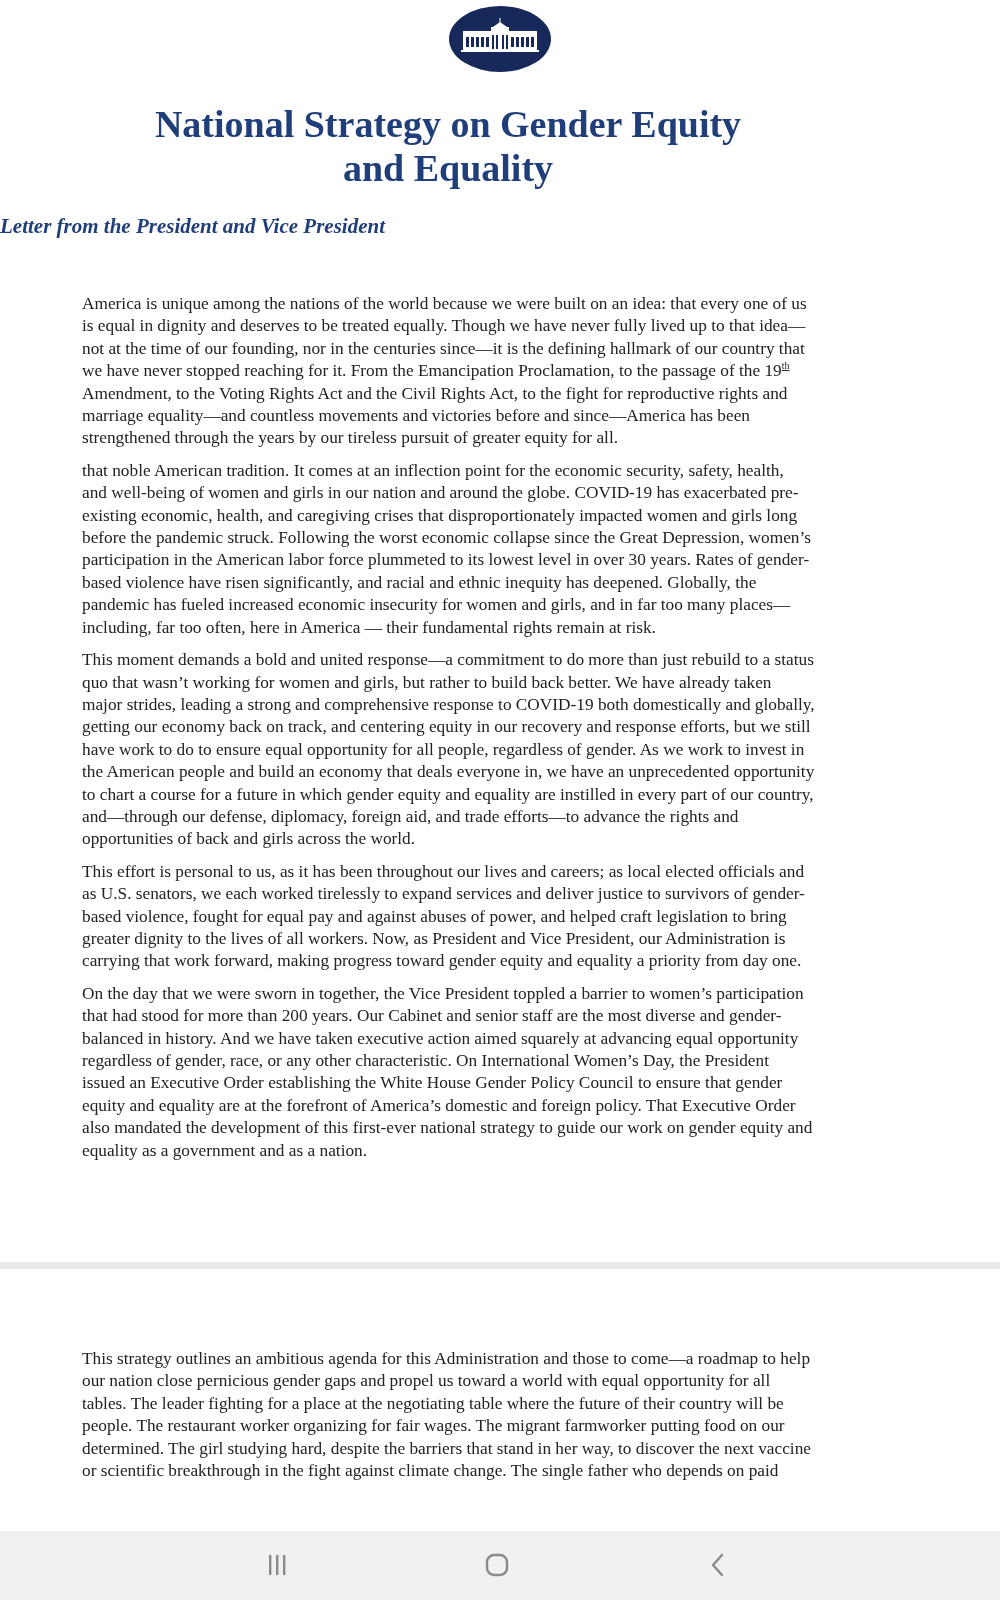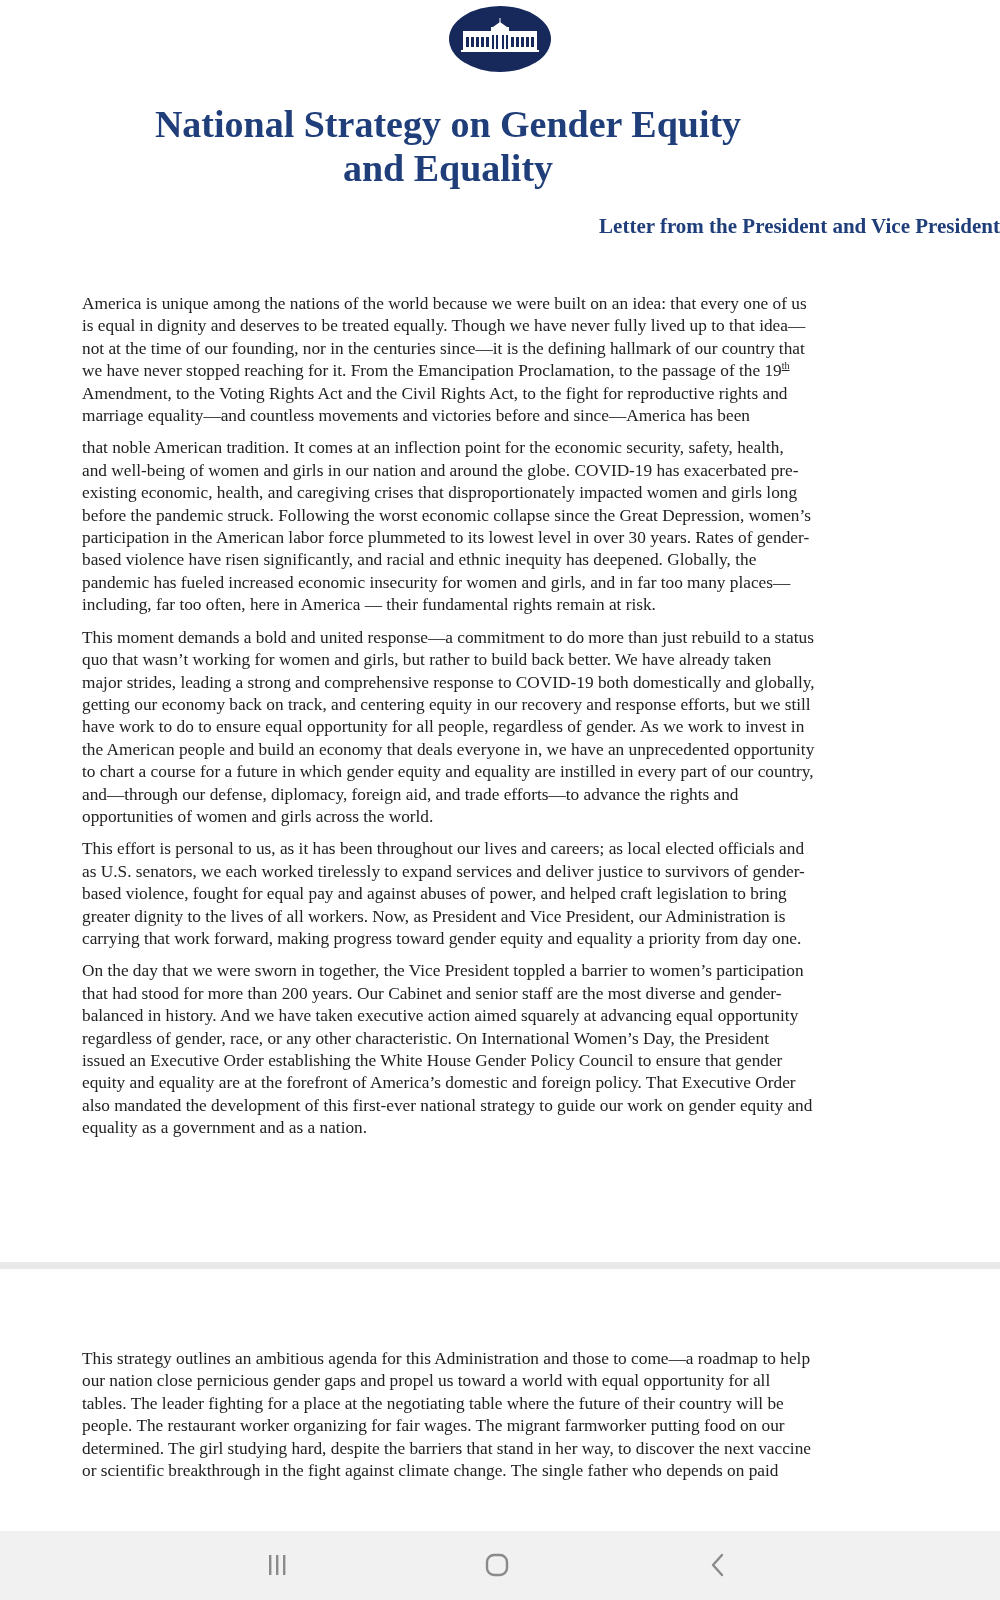"Letter from the President and" .subtitle { font-style: none -> italic; text-align: right -> left }
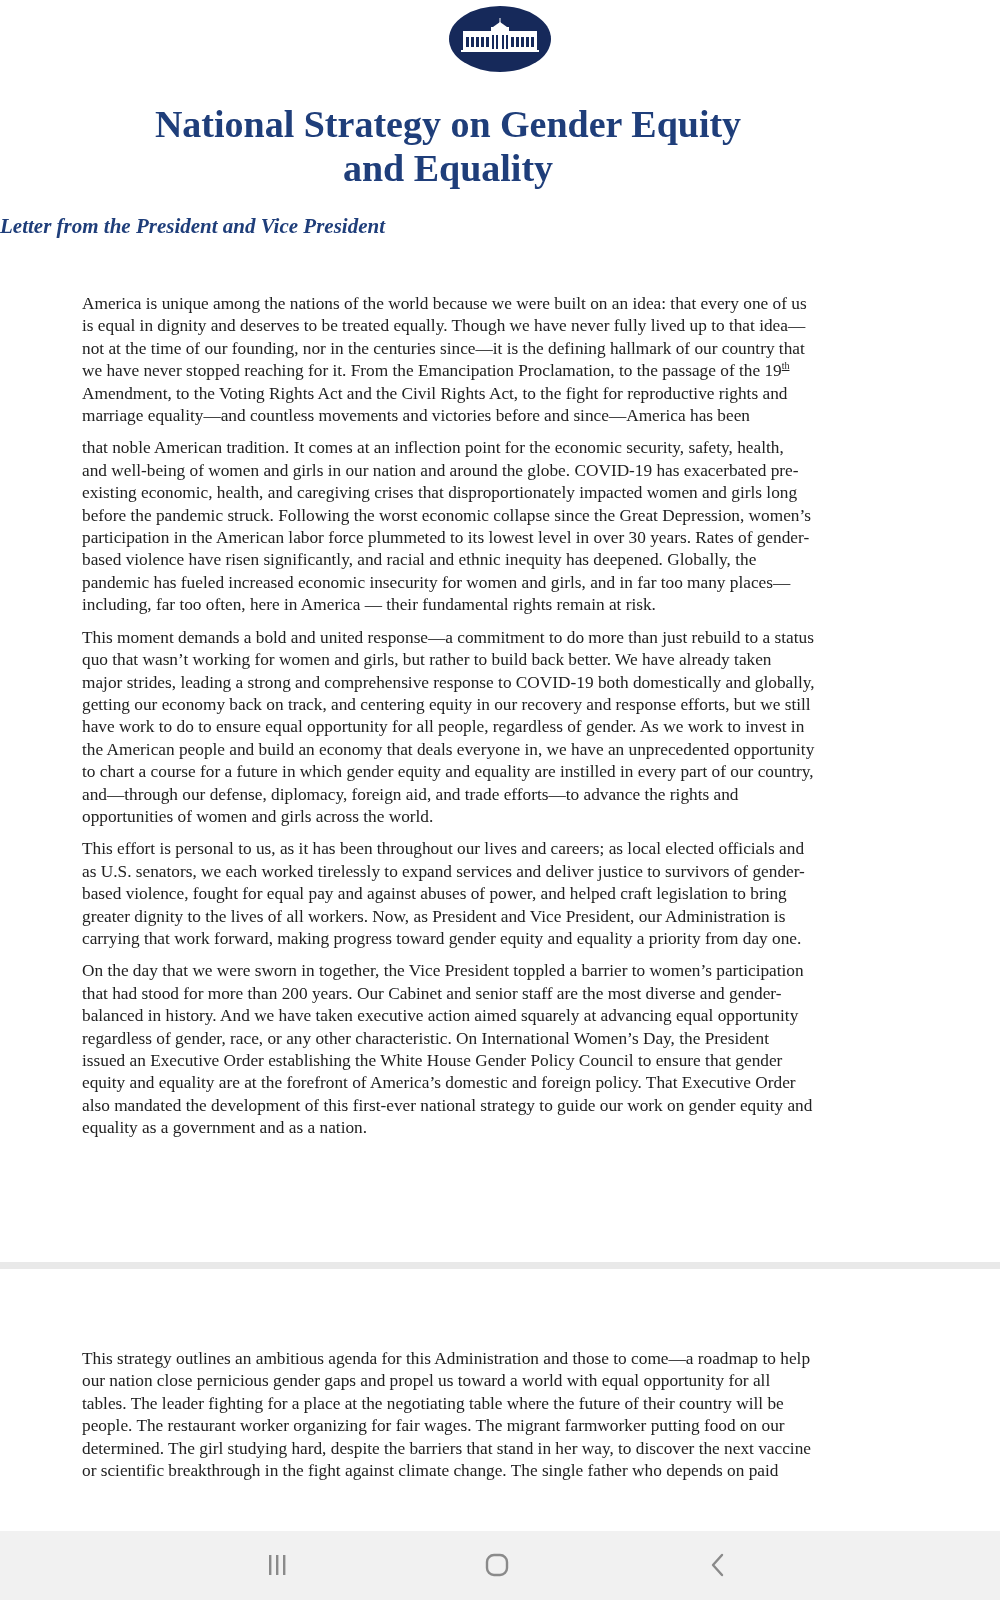"strengthened through the years by" span.line { html: none -> <span>strengthened through the years by our tireless pursuit of greater equity for all.</span> }
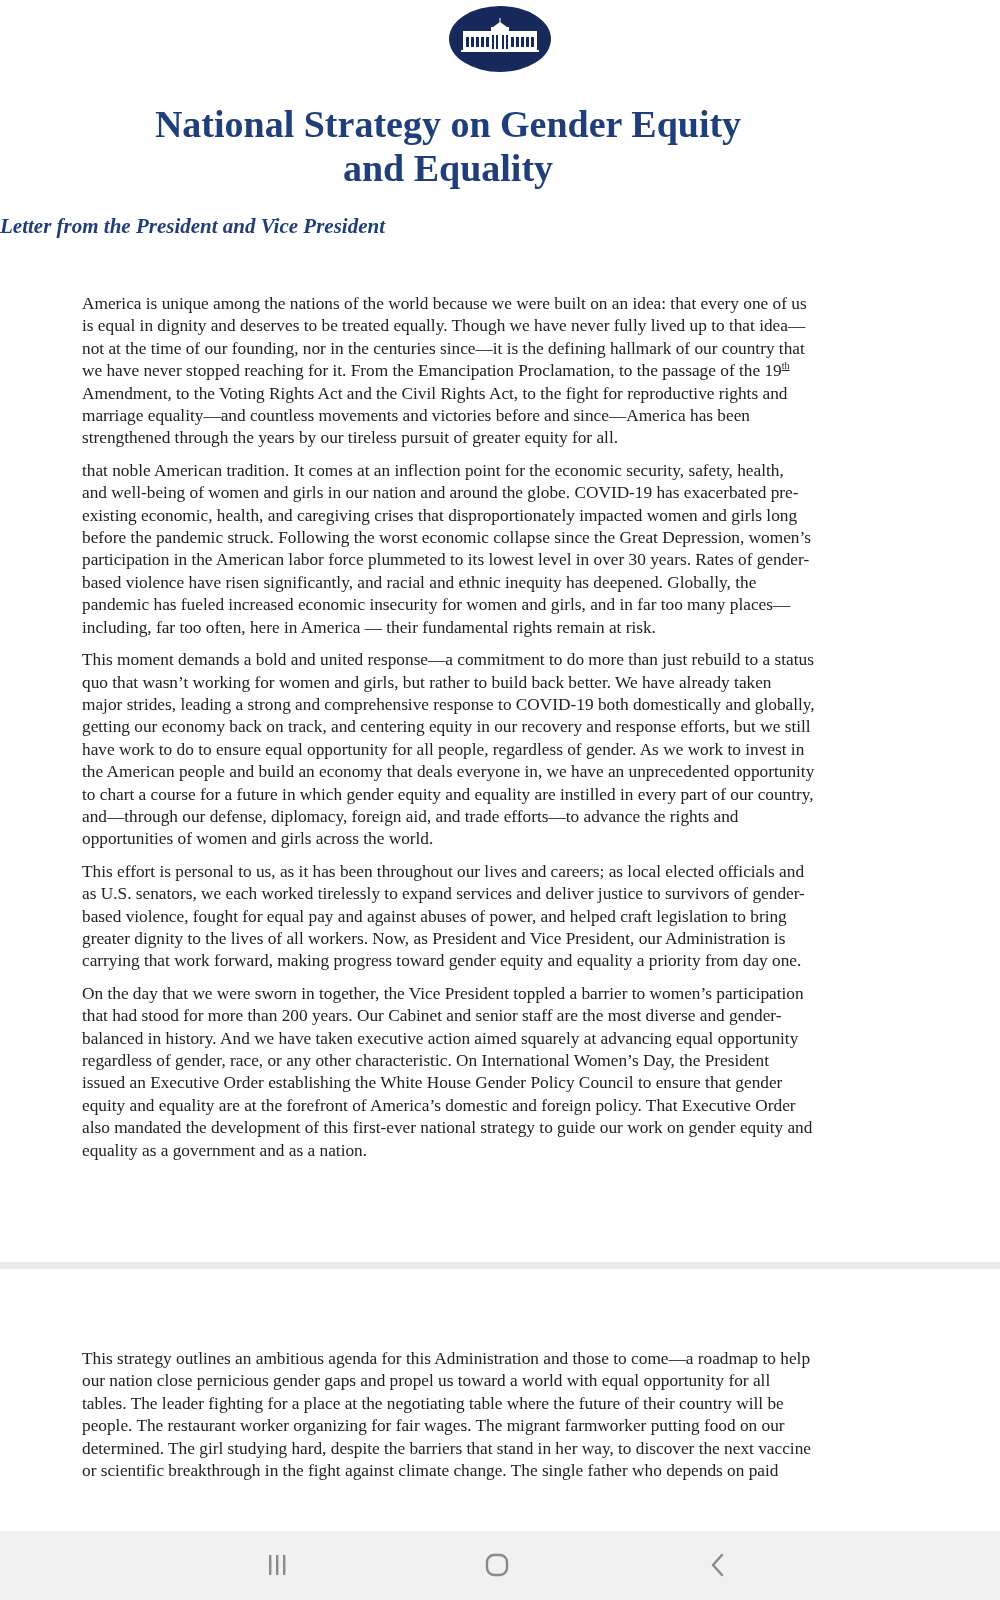"opportunities of women and girls" span.line { text: women -> back }
